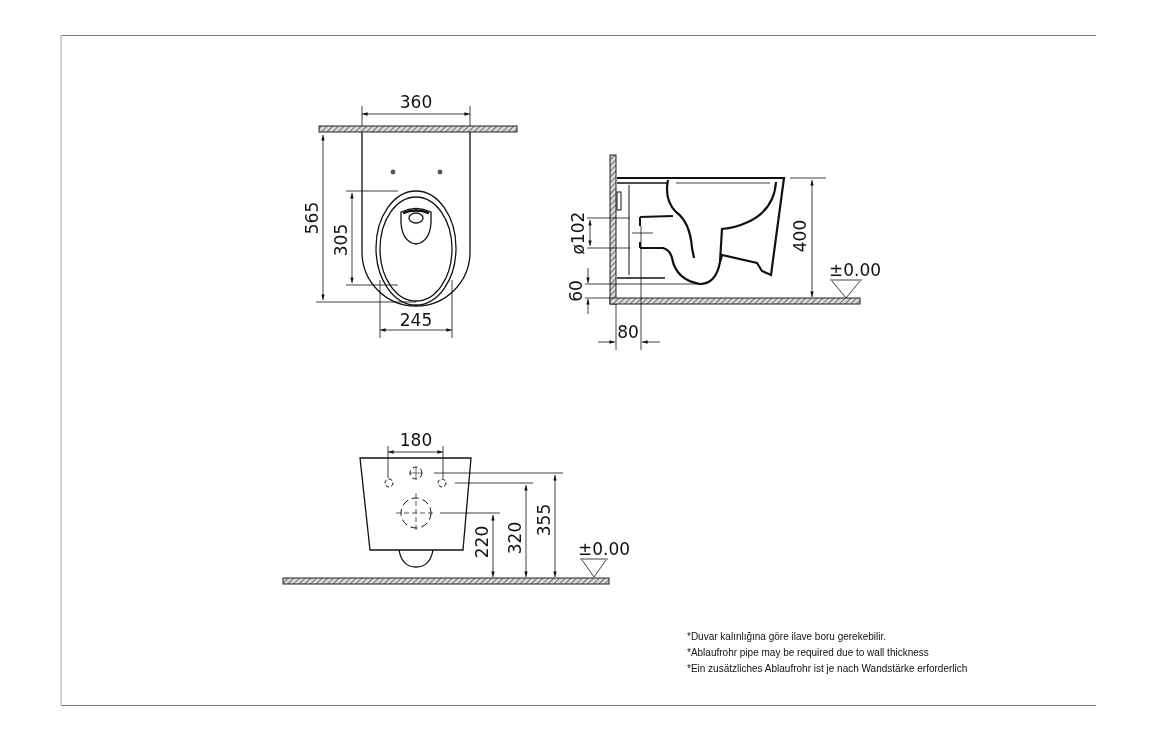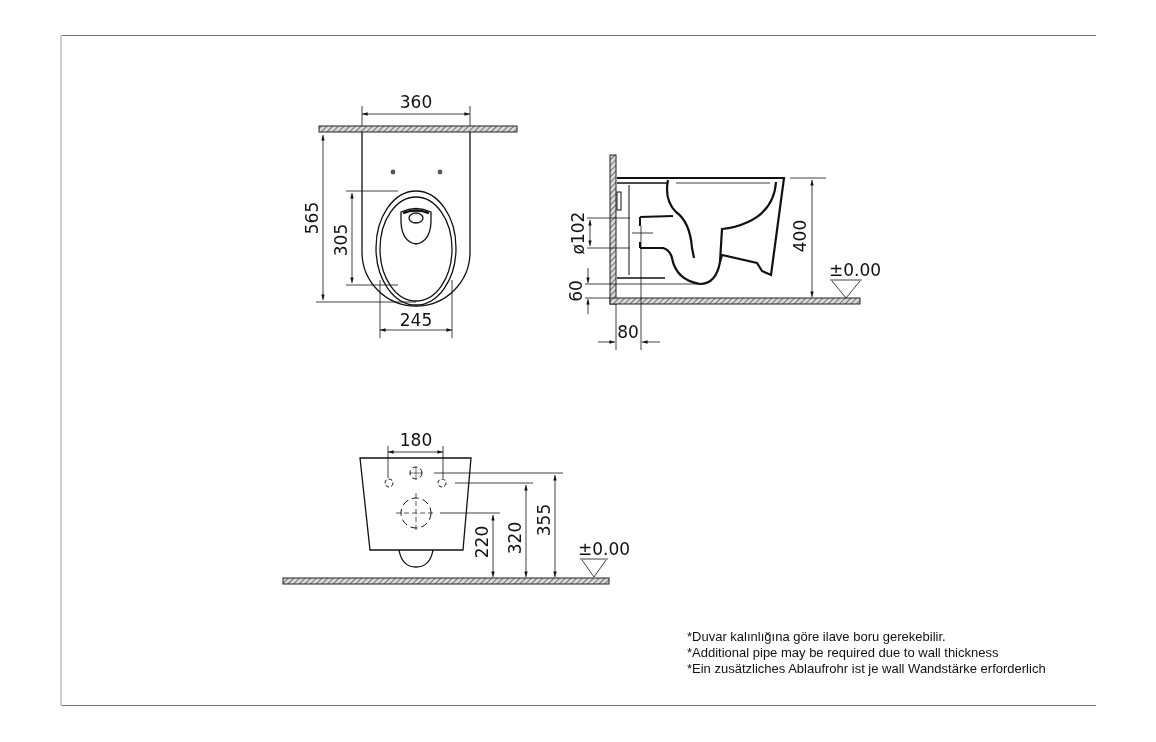"*Duvar kalınlığına göre ilave boru" .notes { font-size: 13px -> 10px }
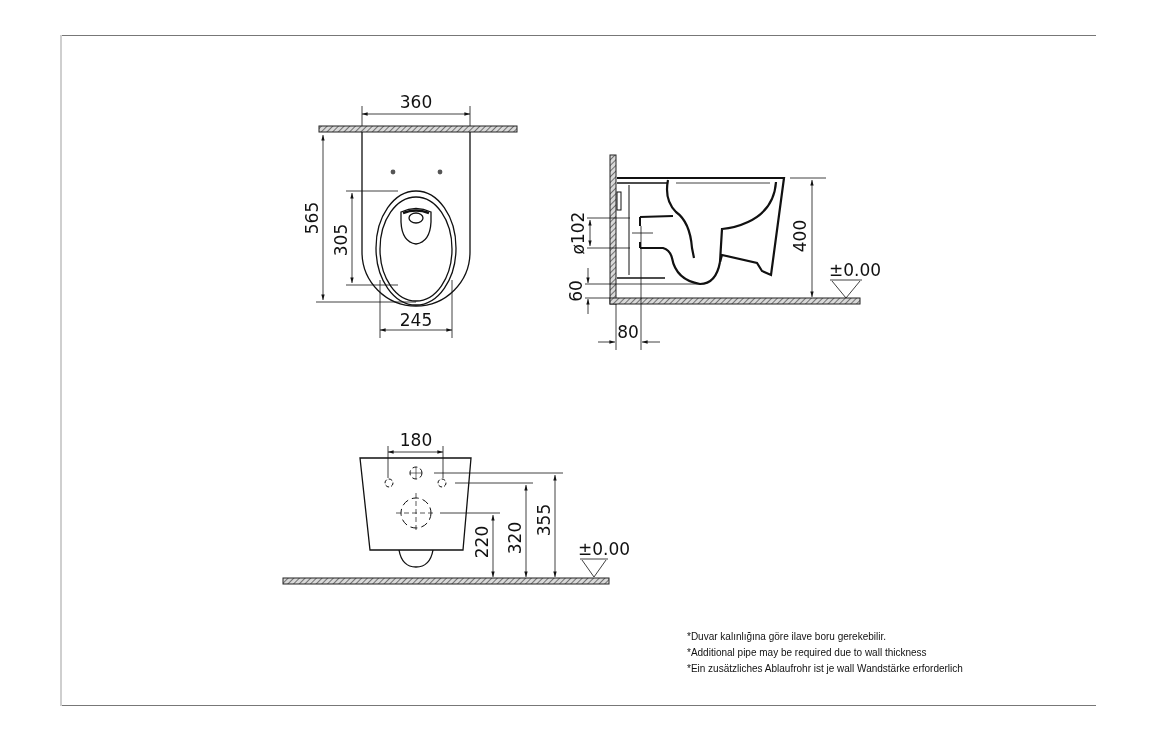"*Additional pipe may be required" div { text: Additional -> Ablaufrohr }
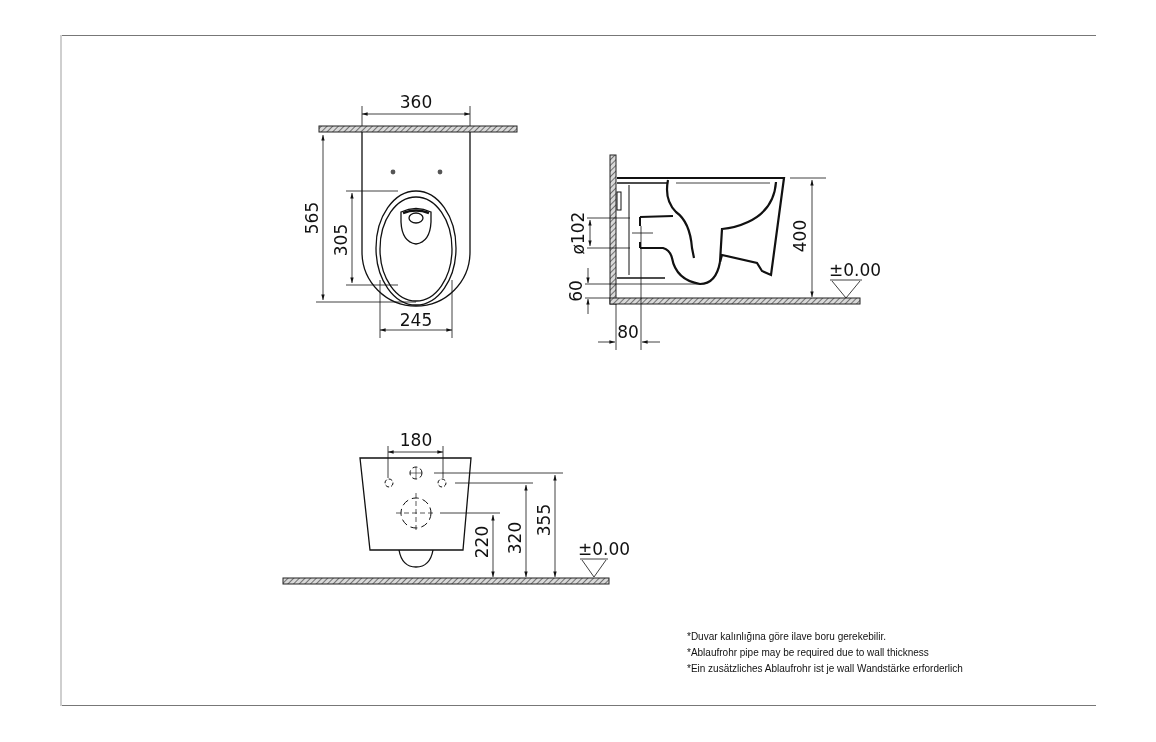"*Ein zusätzliches Ablaufrohr ist je" div { text: wall -> nach }
